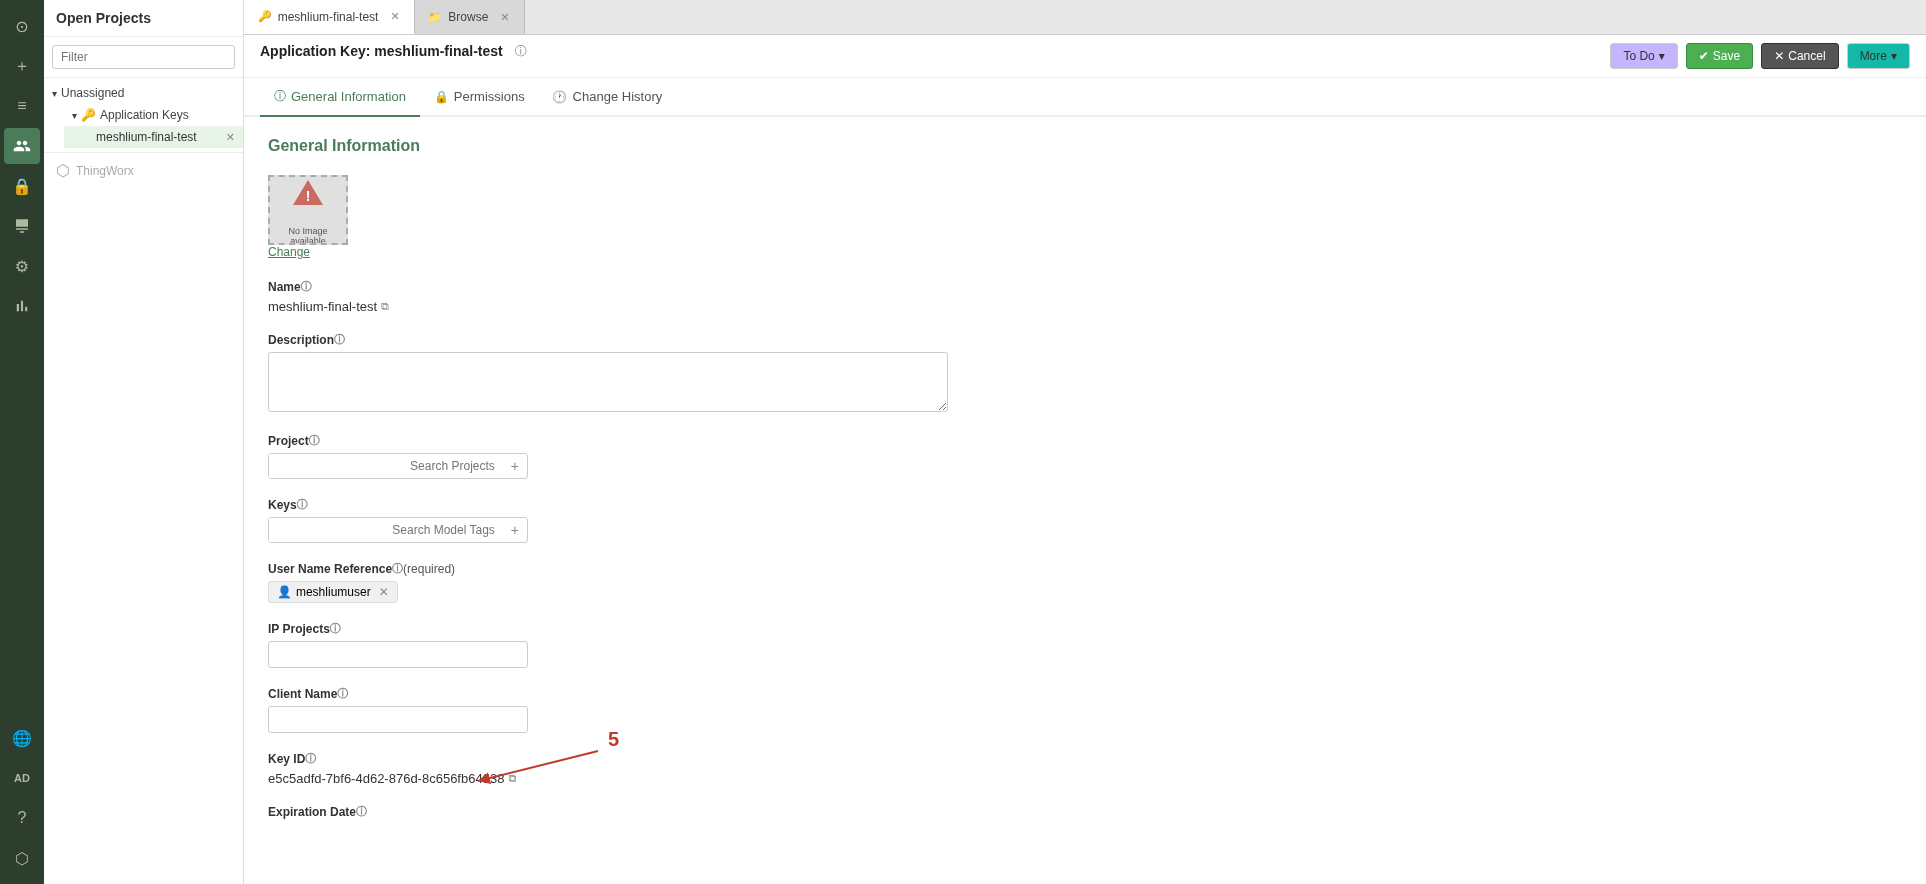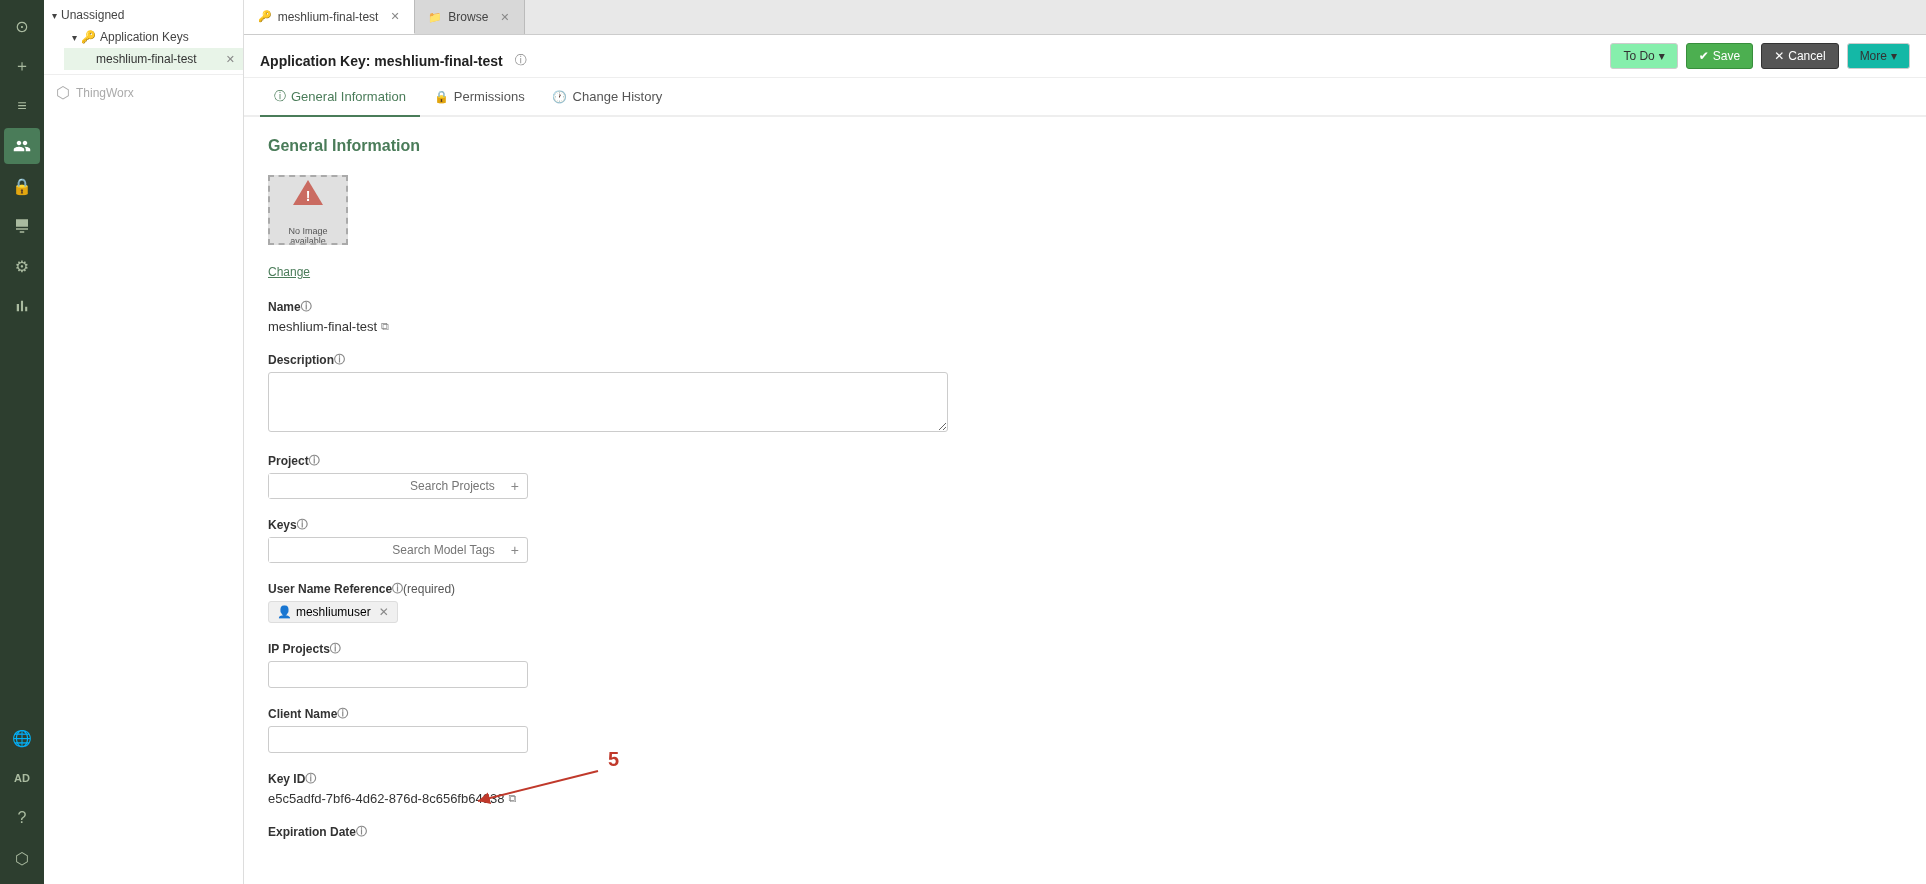"Open Projects" div.project-panel-header { html: none -> <div>Open Projects</div> }
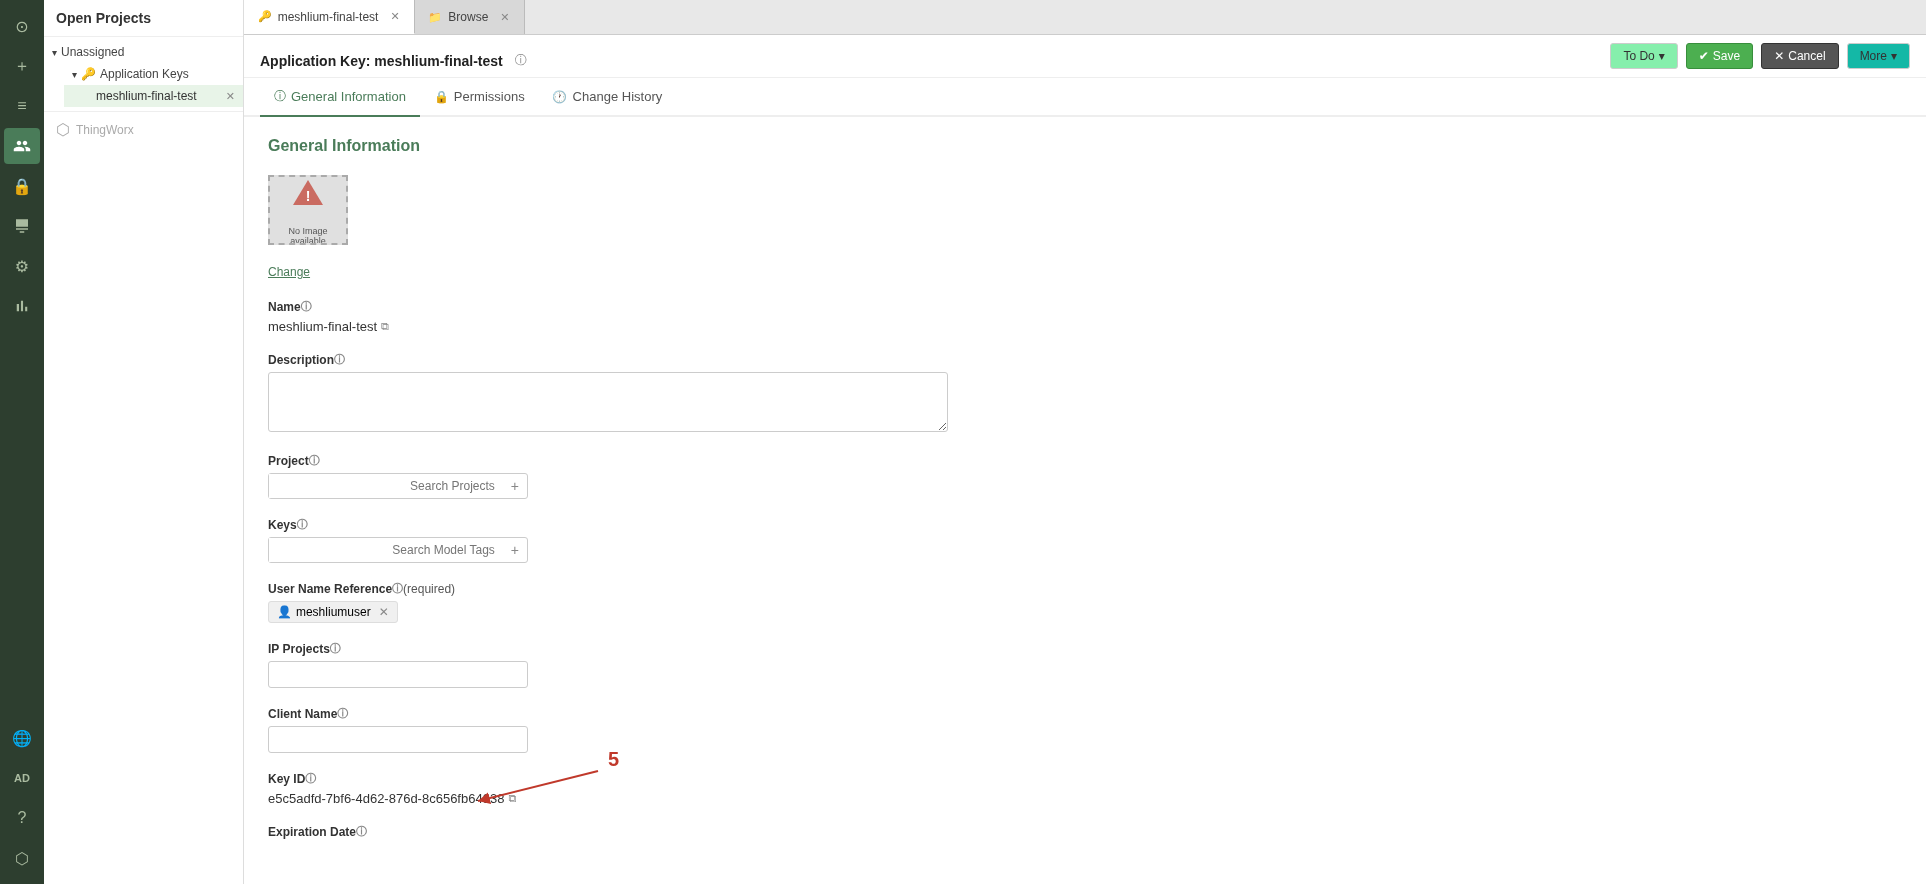"Filter" div.project-filter { html: none -> <div> <input> </div> }
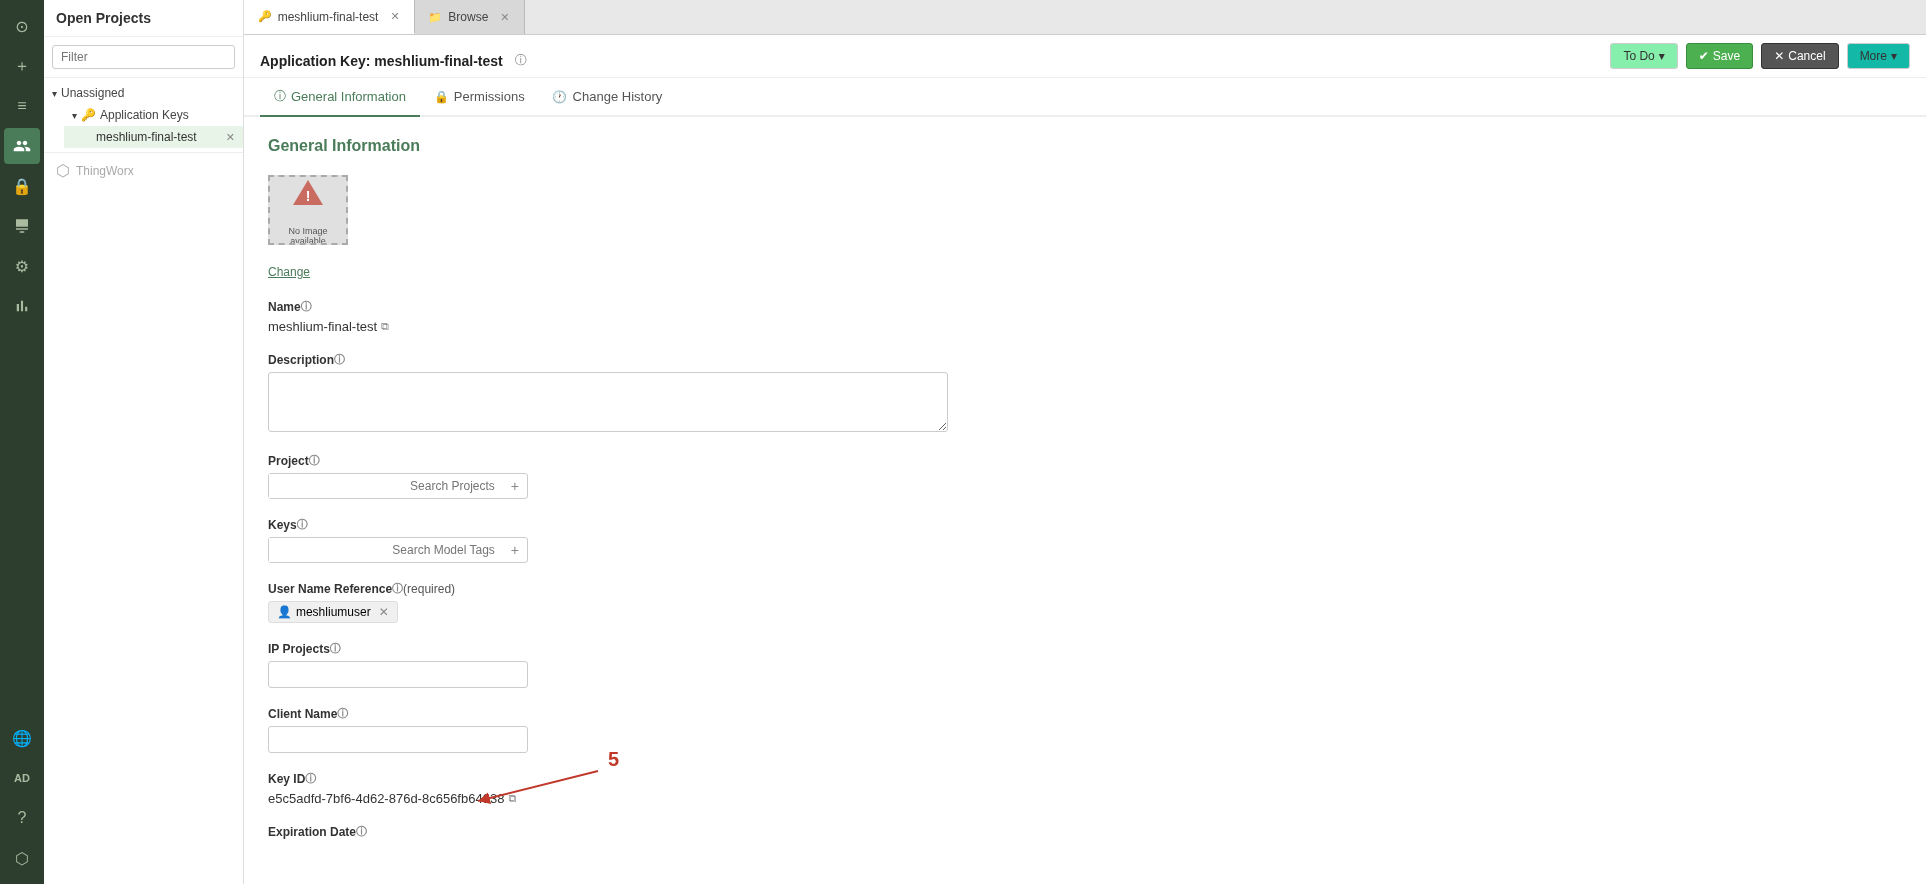"Application Key: meshlium-final-test" .toolbar { align-items: flex-end -> flex-start }
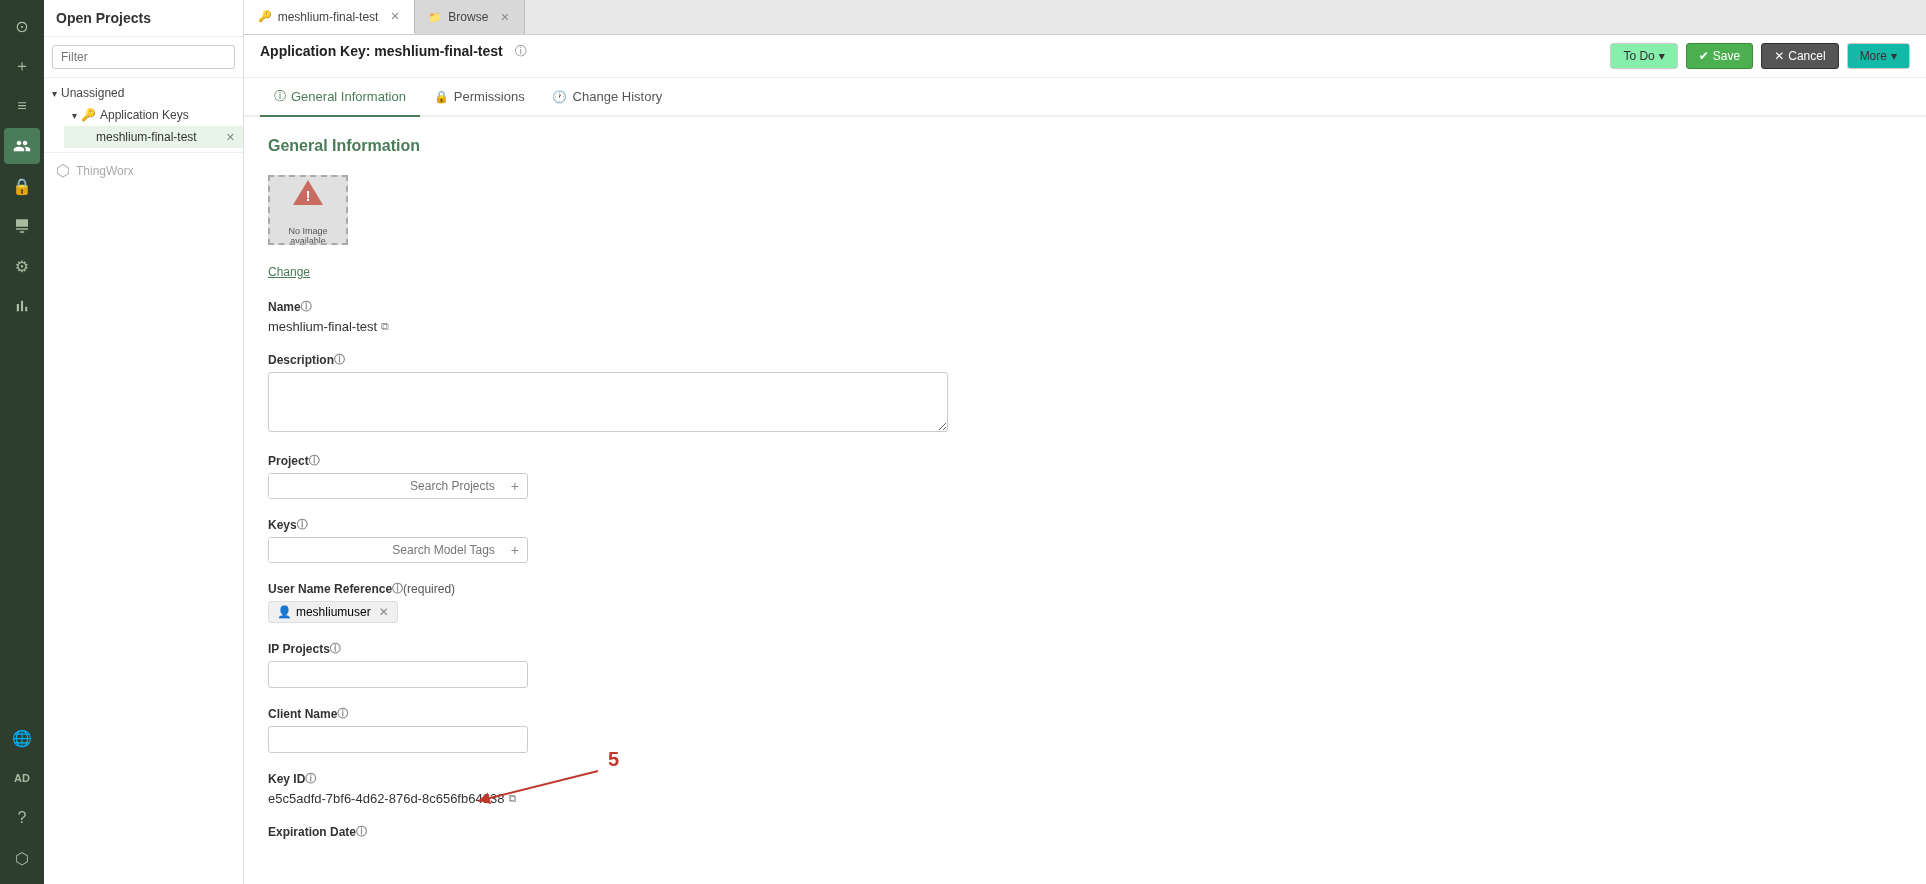"To Do" .btn-todo { background: #86efac -> #c4b5fd }
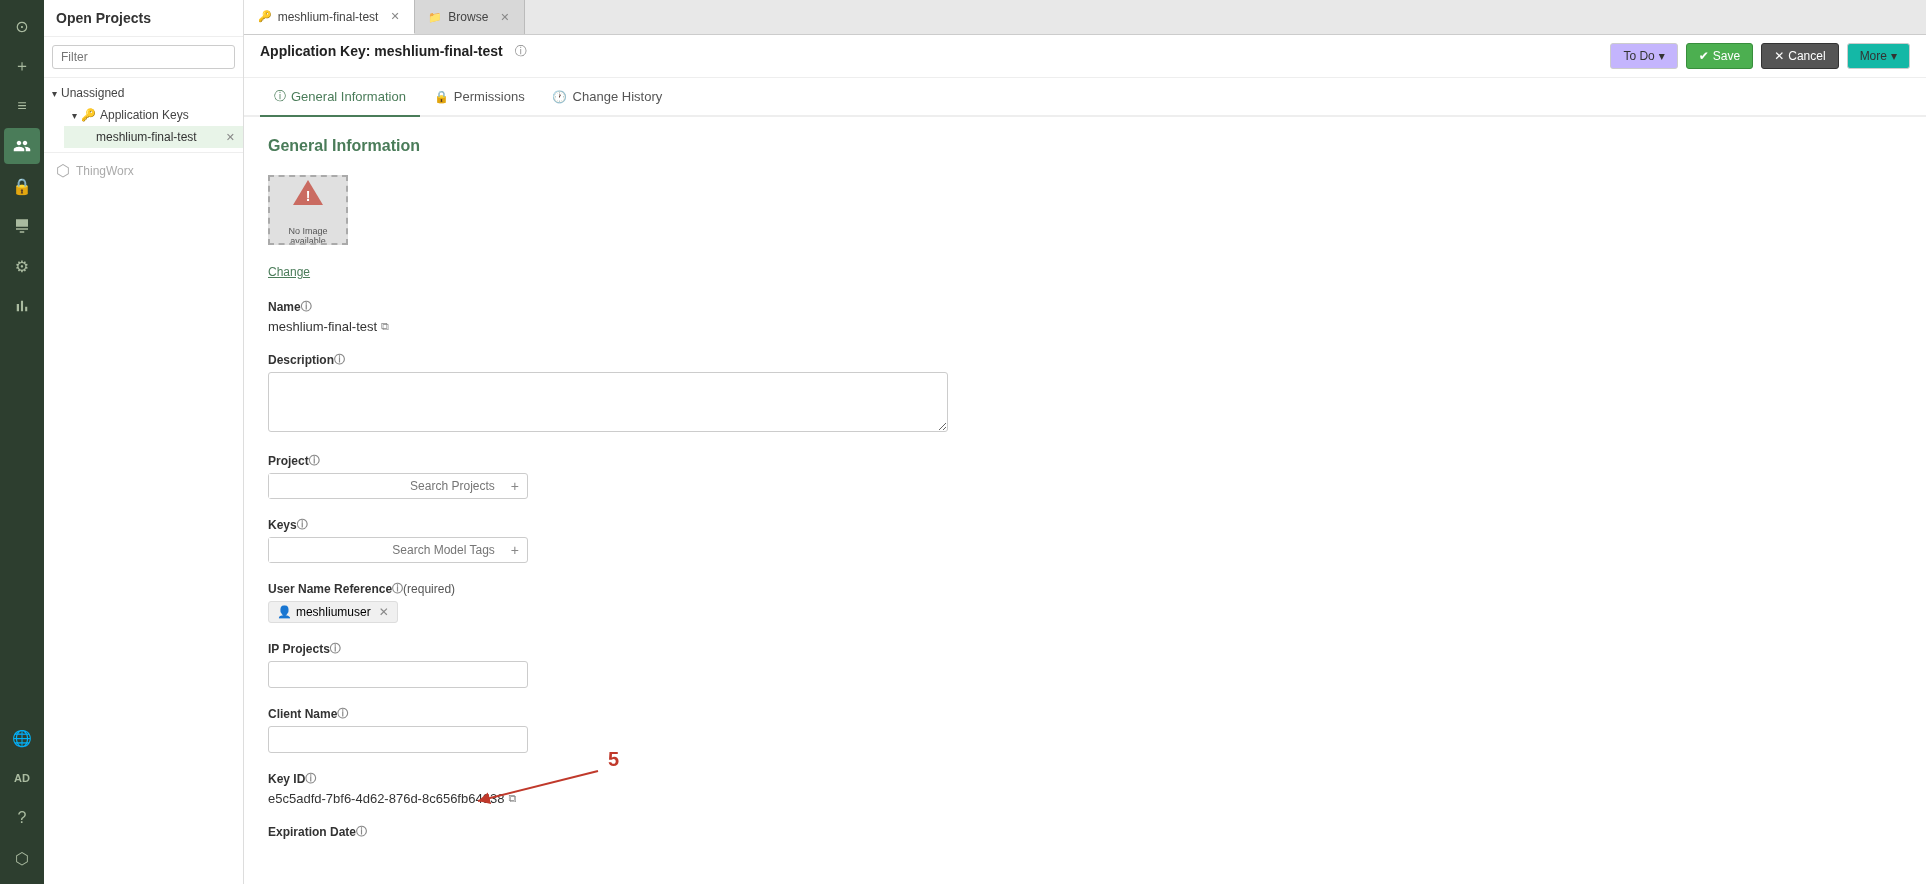"Change" .change-link { margin-top: 20px -> 0 }
